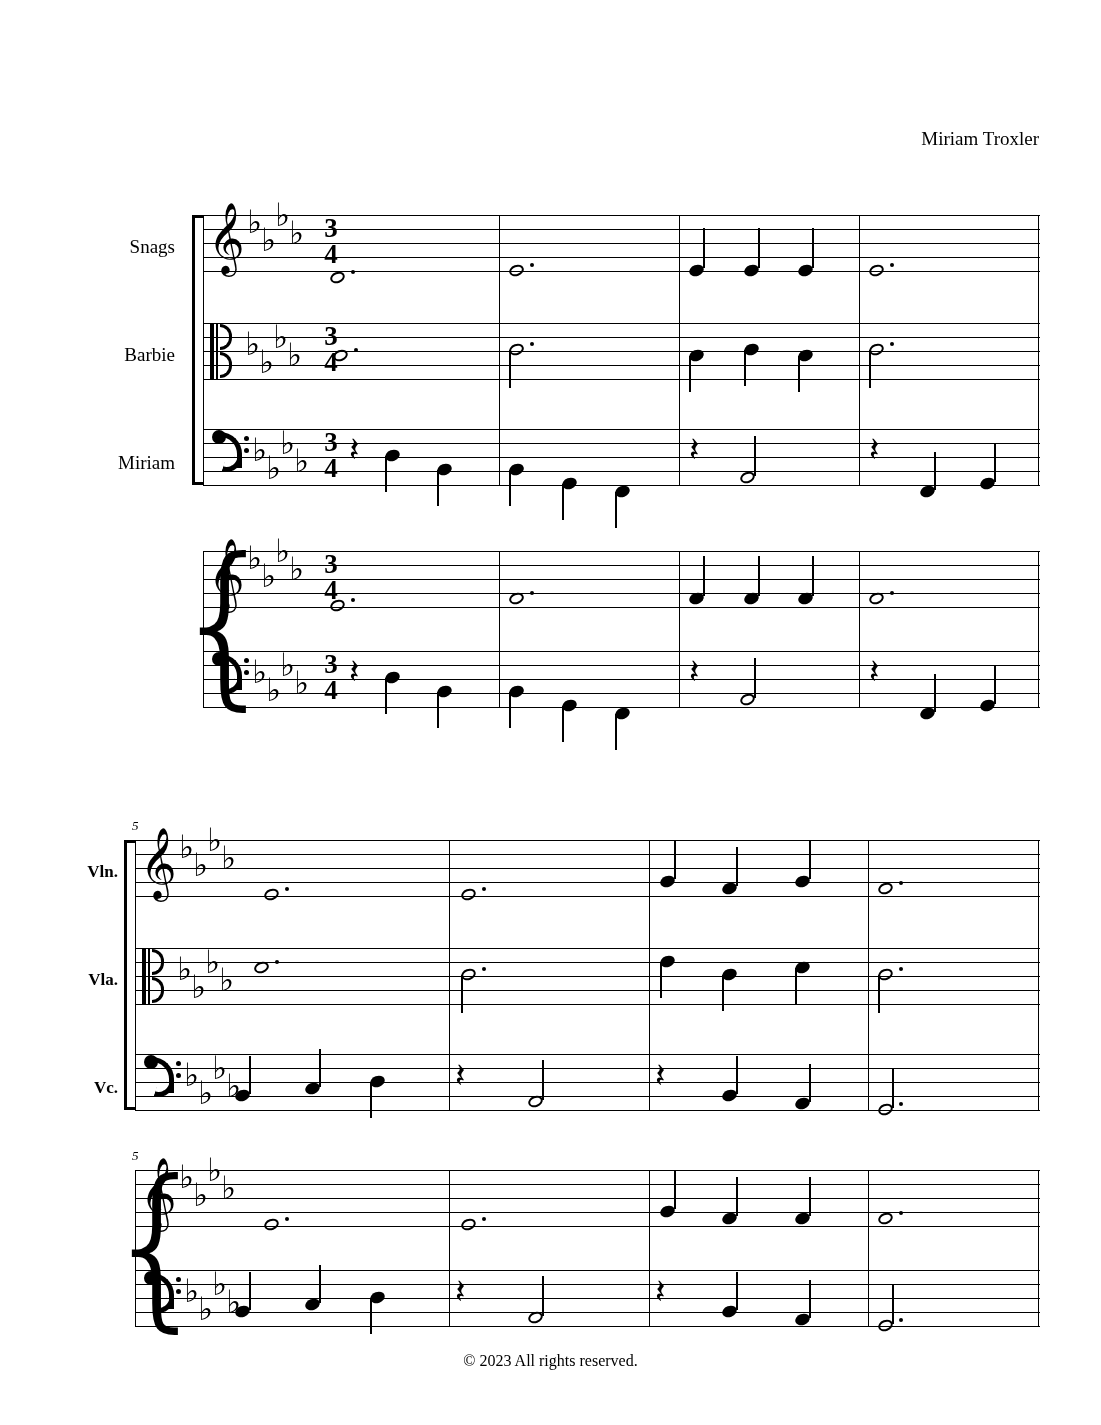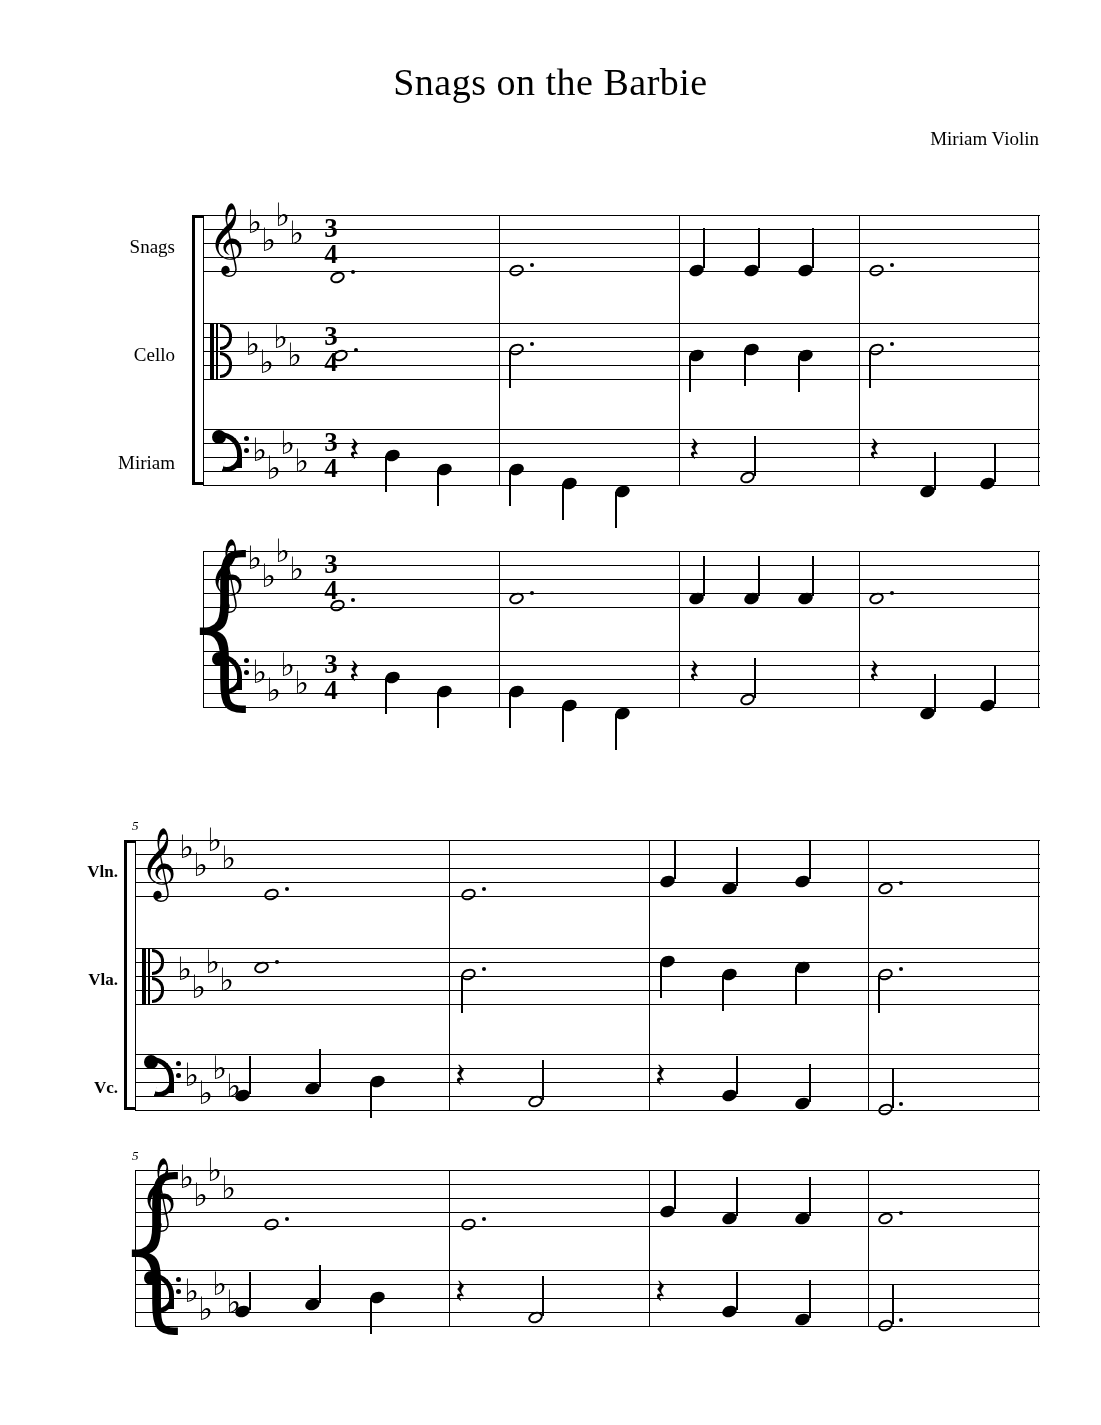"Snags on the Barbie" div.title { html: <div>Snags on the Barbie</div> -> none }
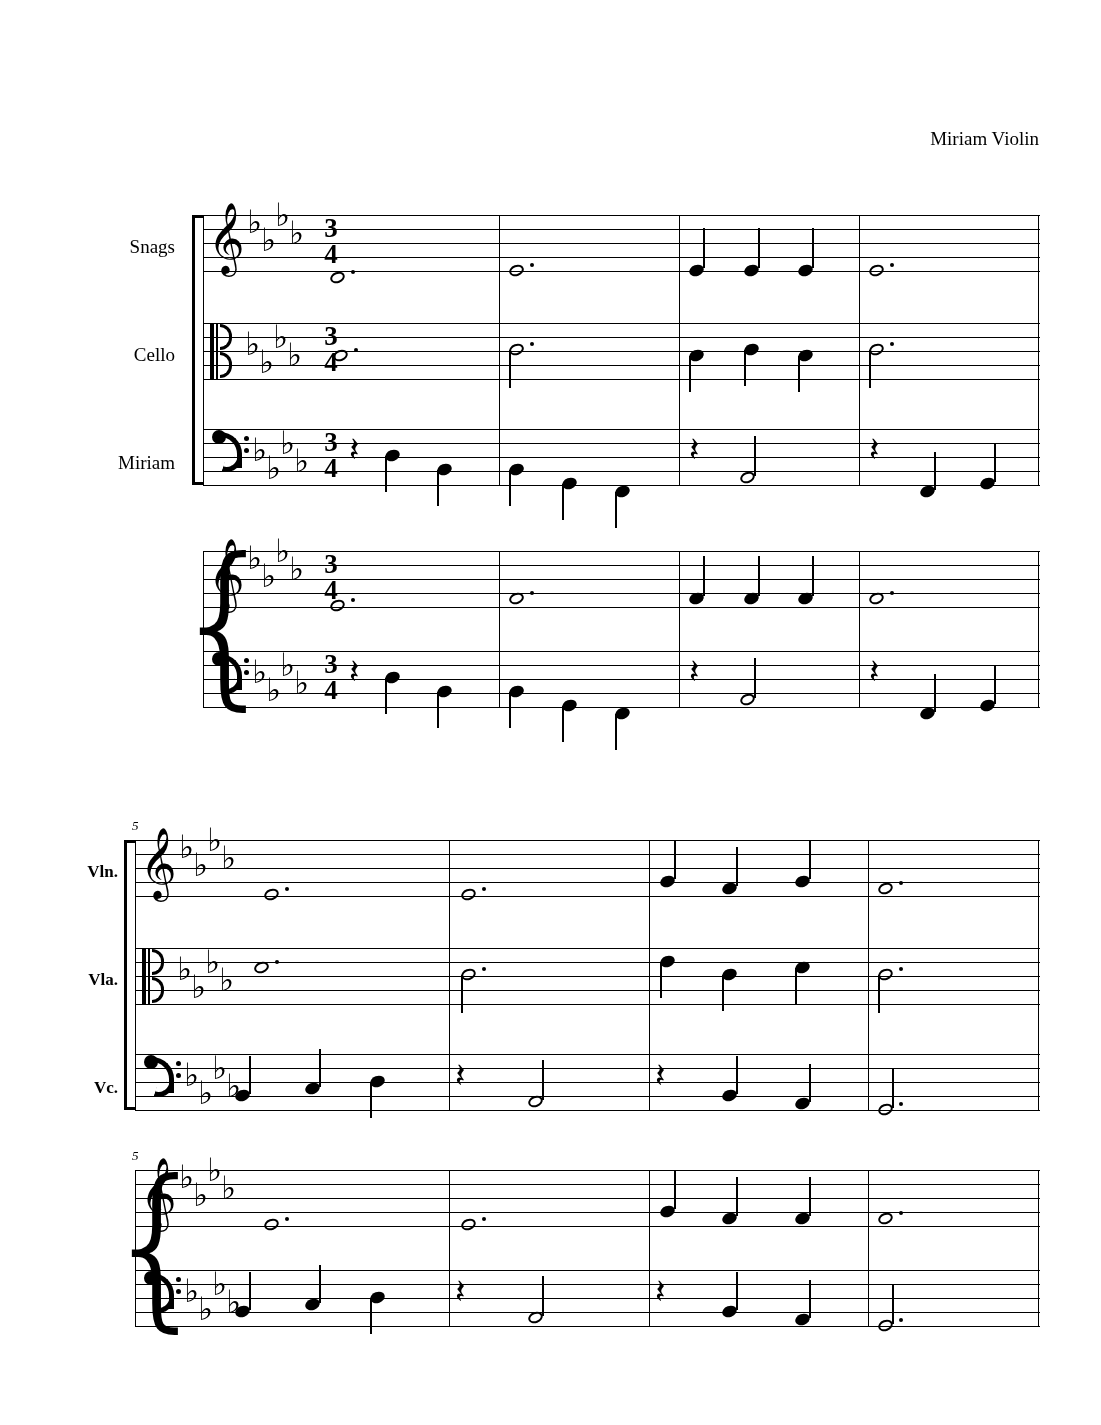"Miriam Violin" div.composer { text: Violin -> Troxler }
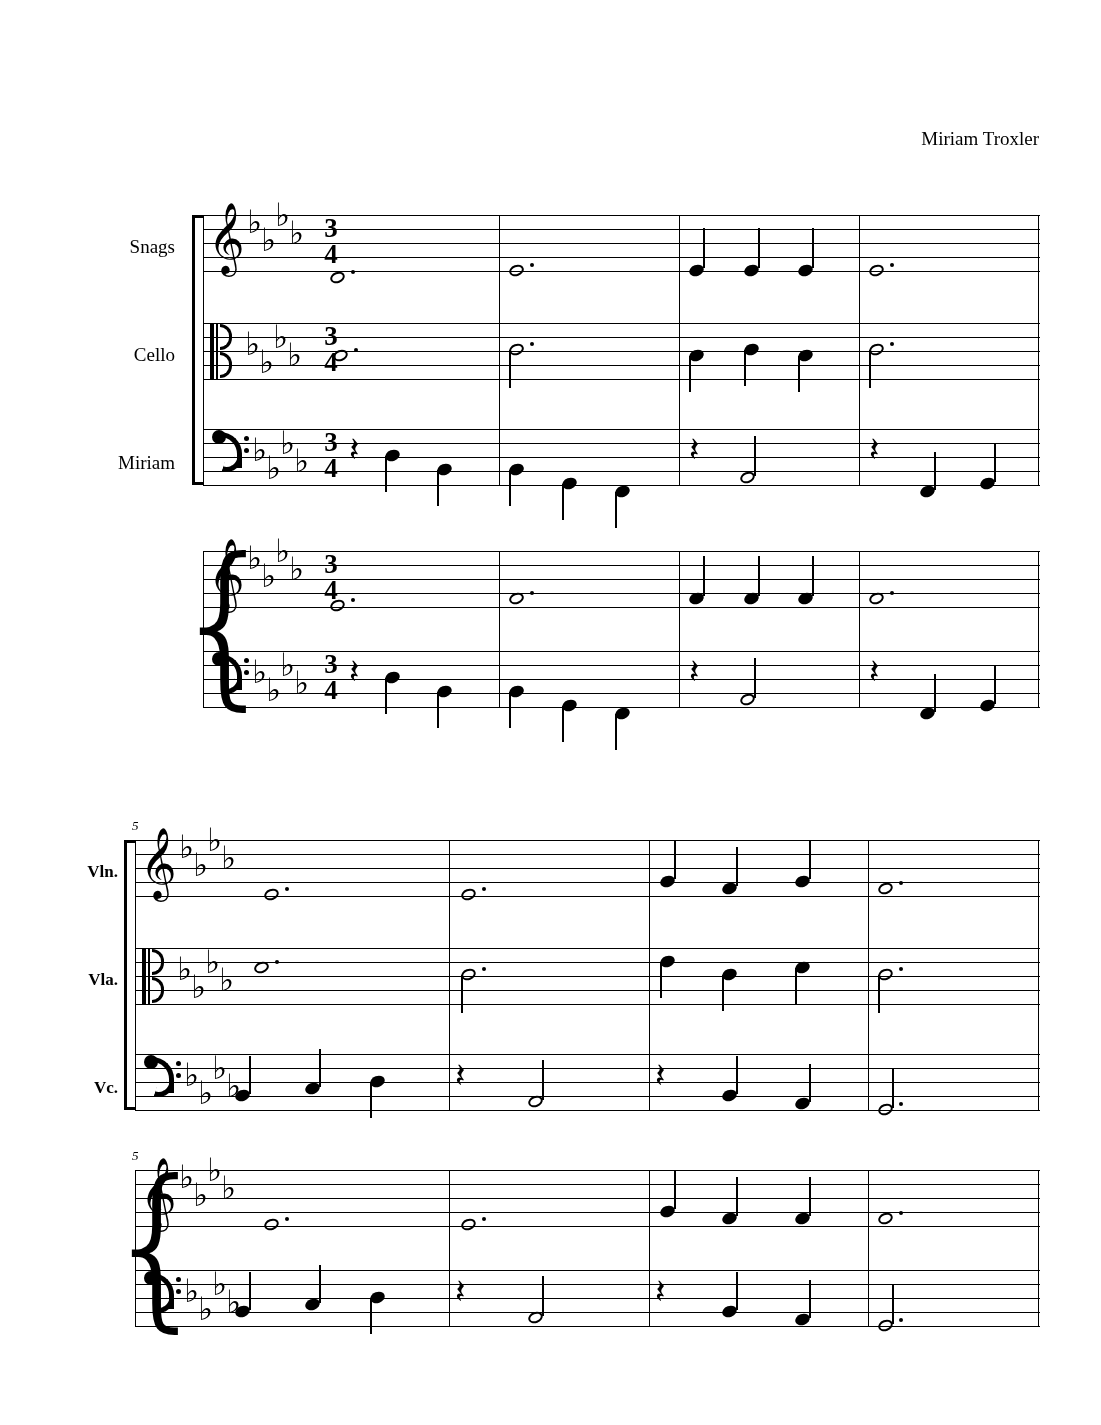"Cello" div.instlabel { text: Cello -> Barbie }
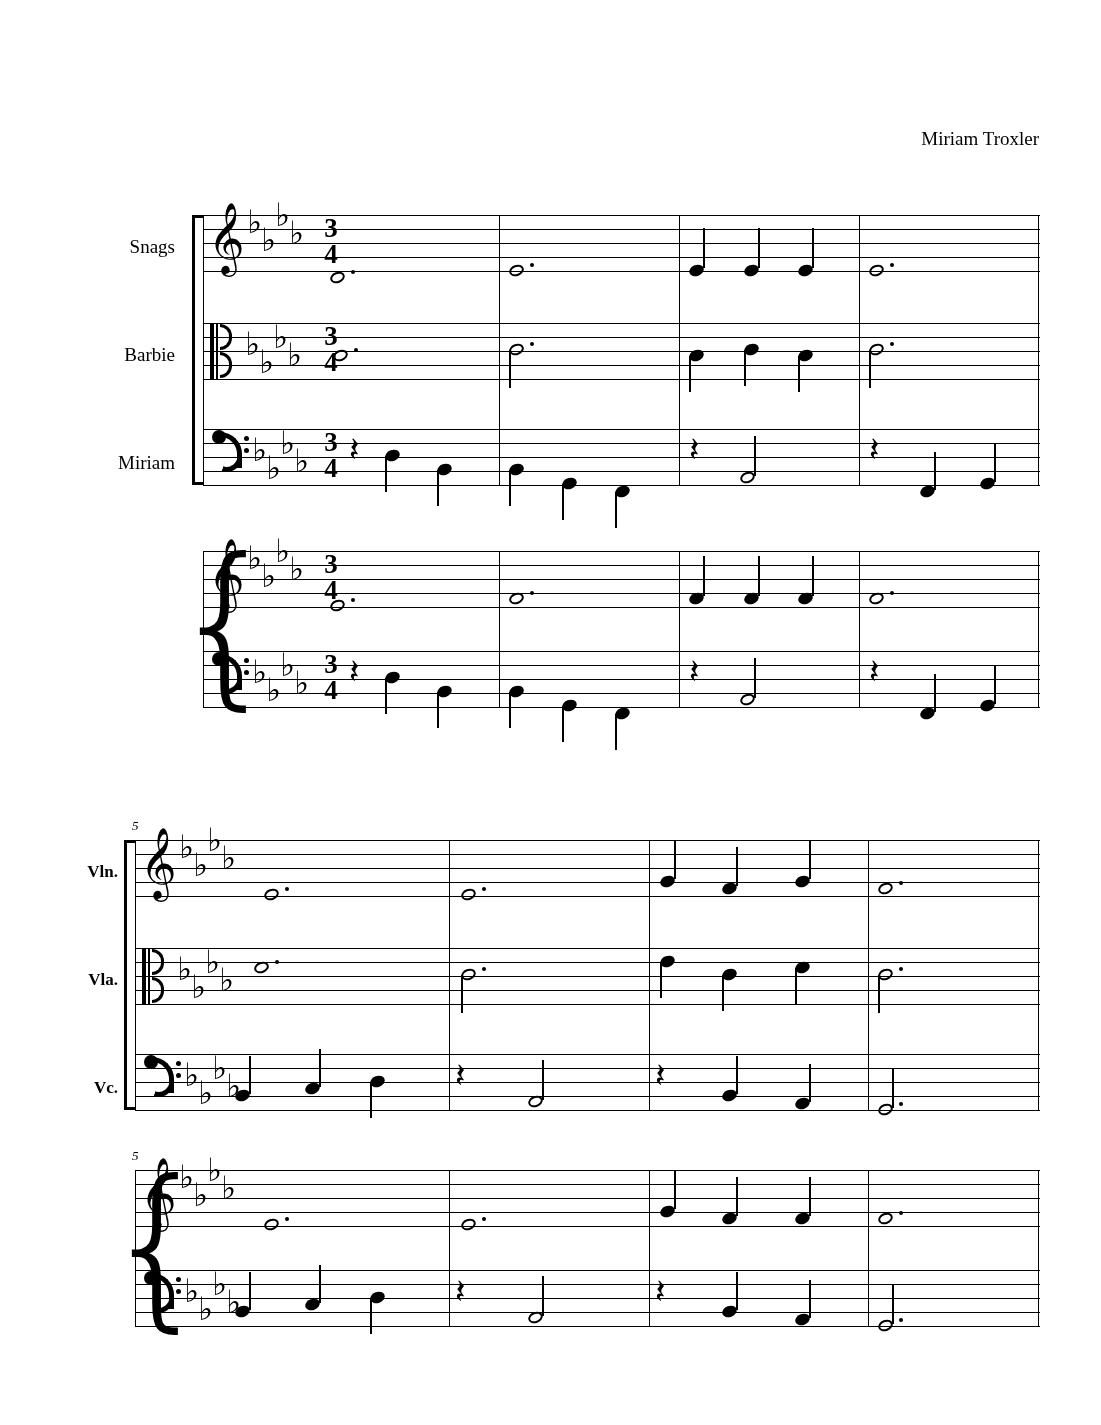"© 2023 All rights reserved." div.copyright { html: none -> <div>© 2023 All rights reserved.</div> }
